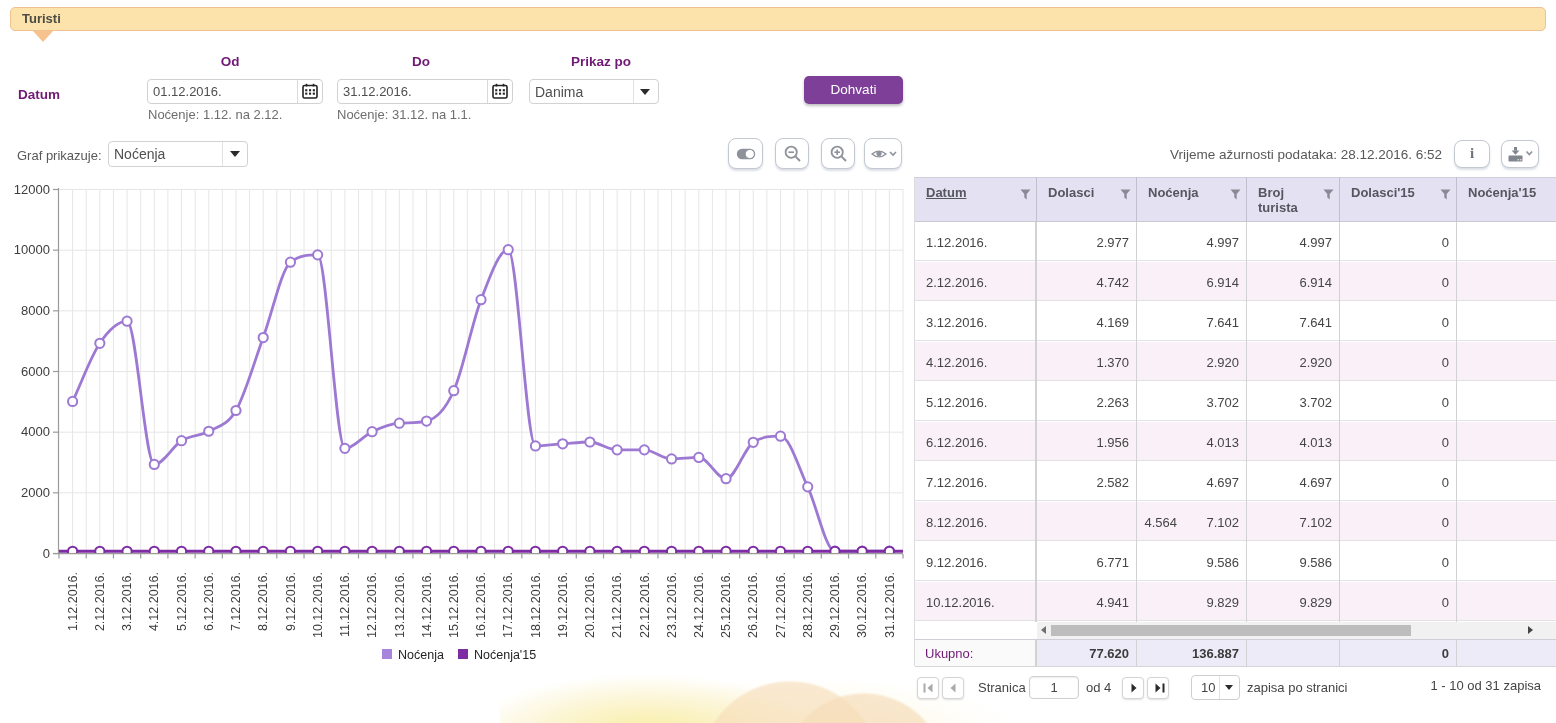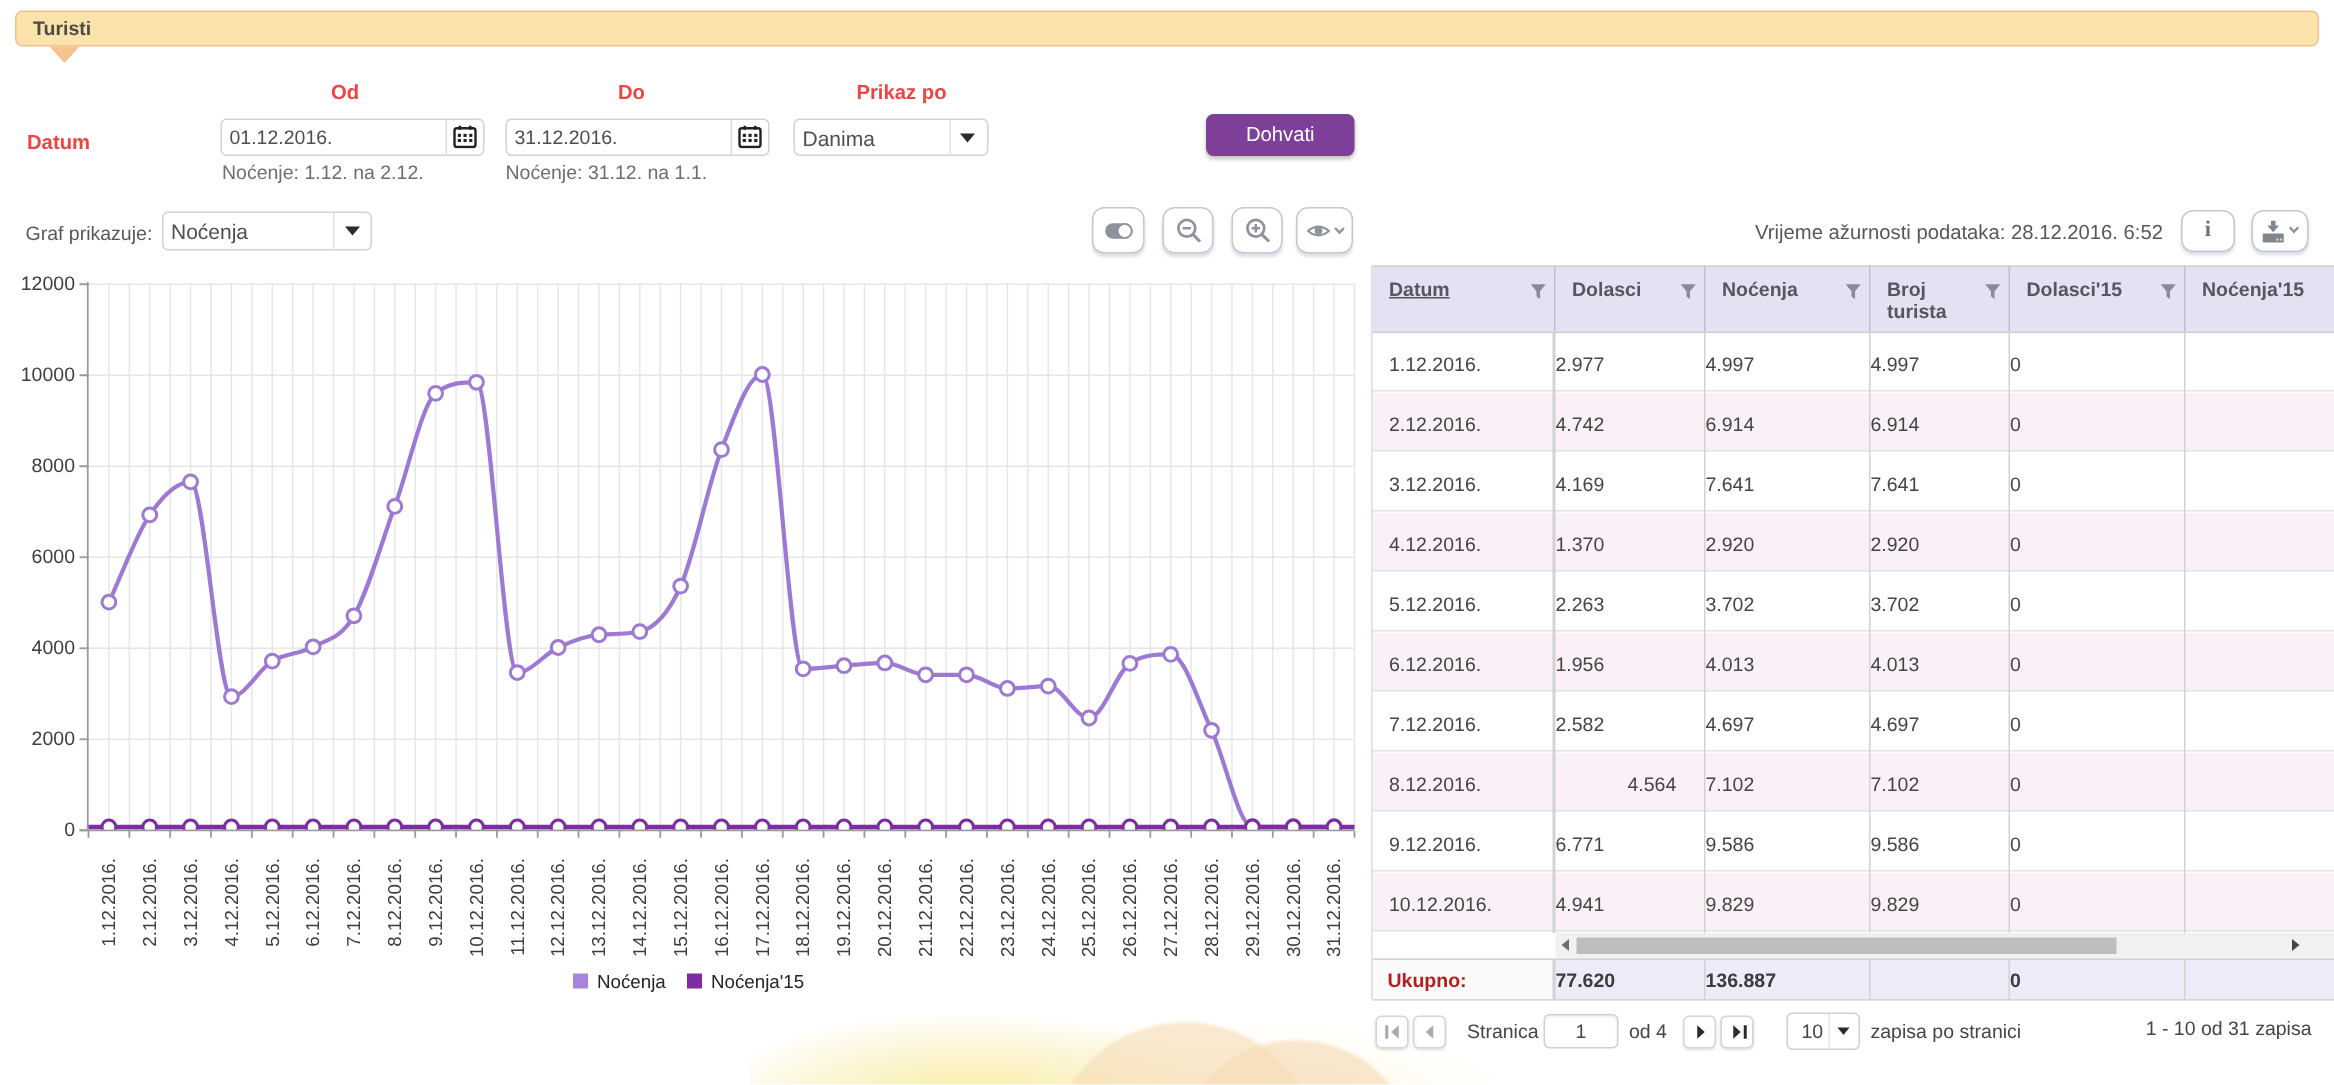"Od" .purple { color: #ef4444 -> #701a75 }
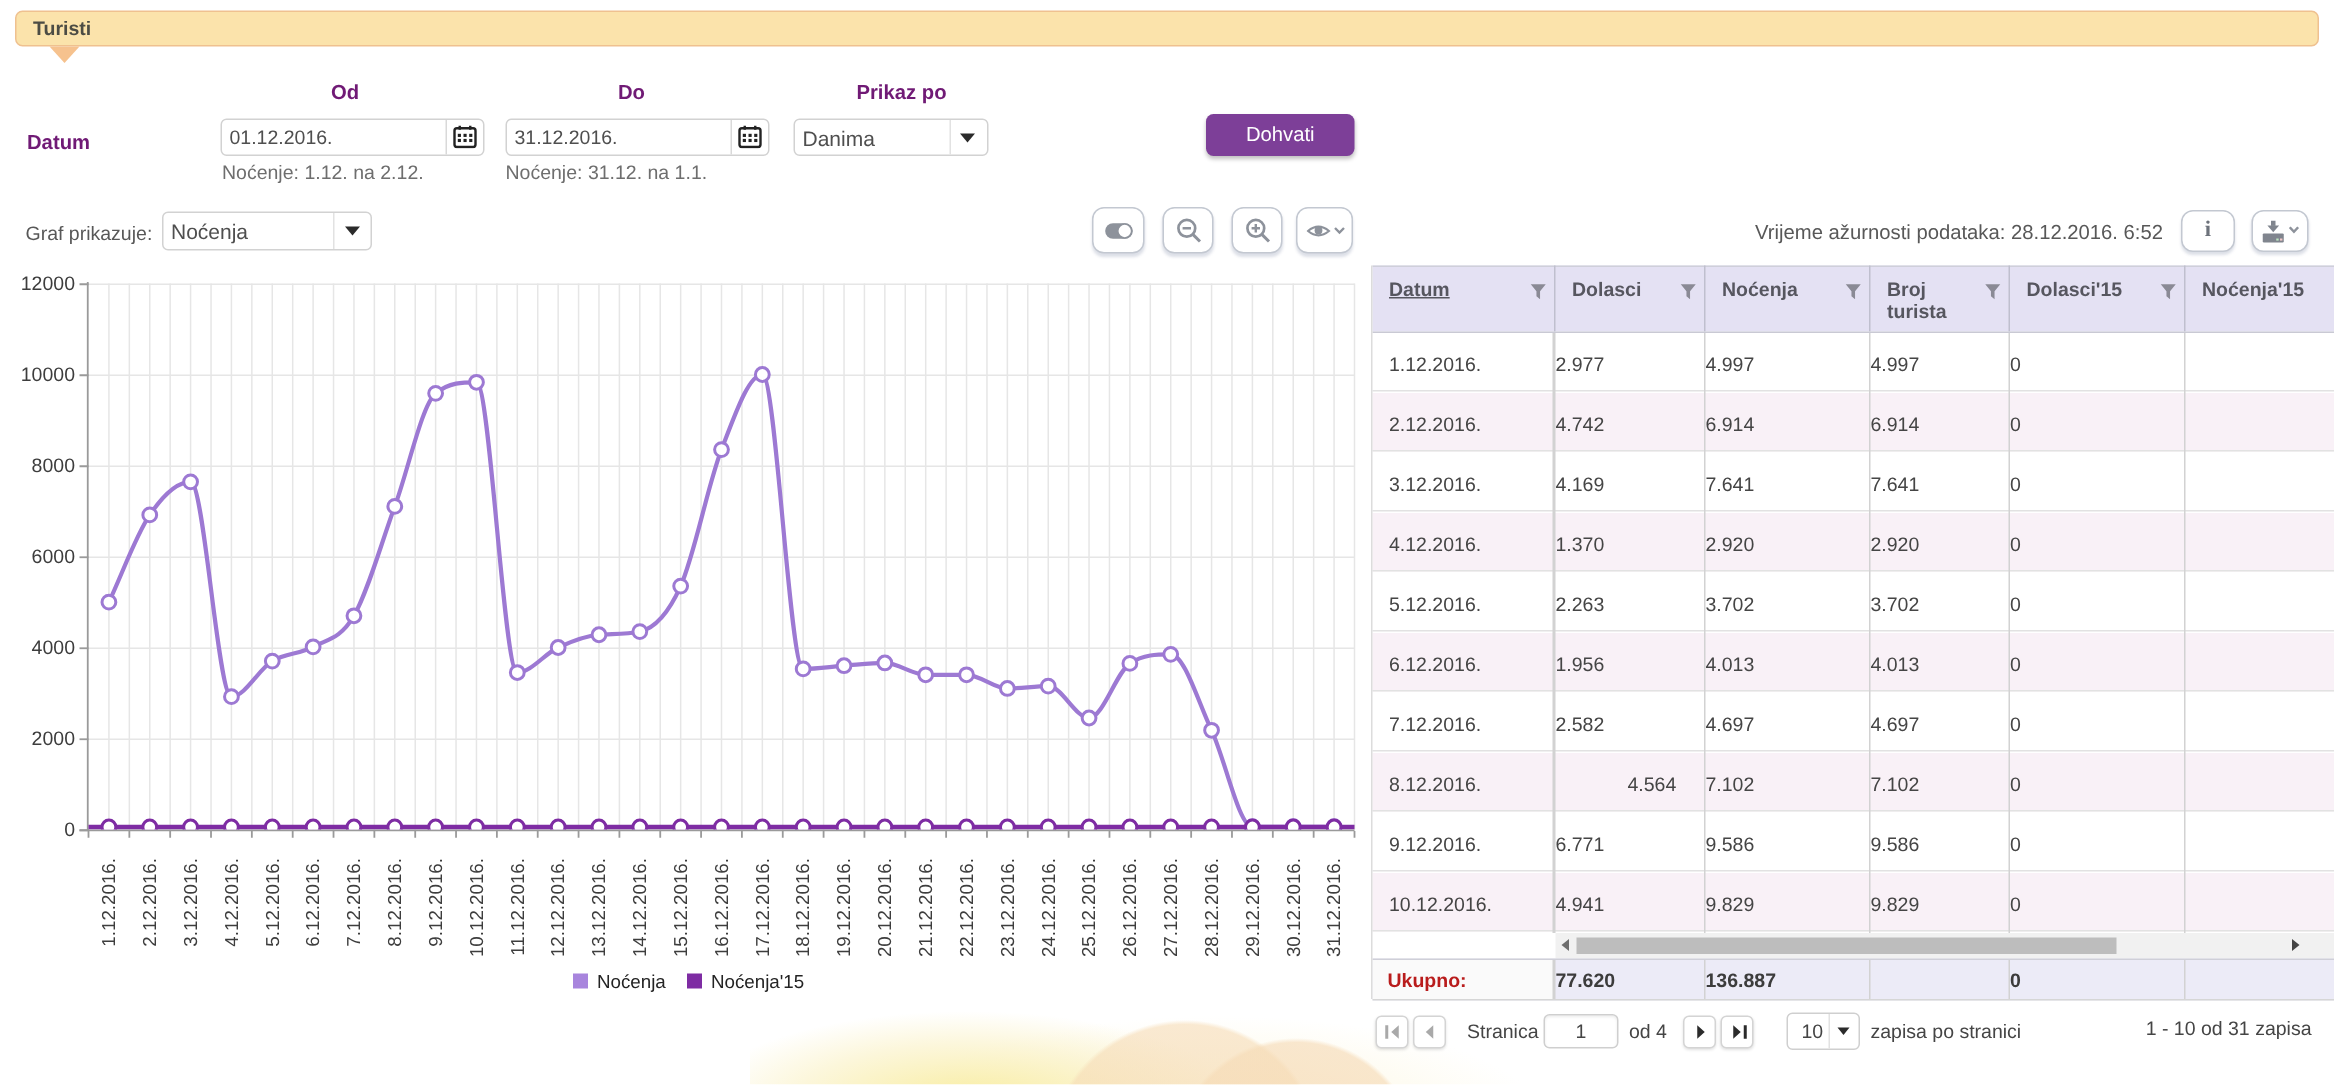"2.977" .num { text-align: none -> right }
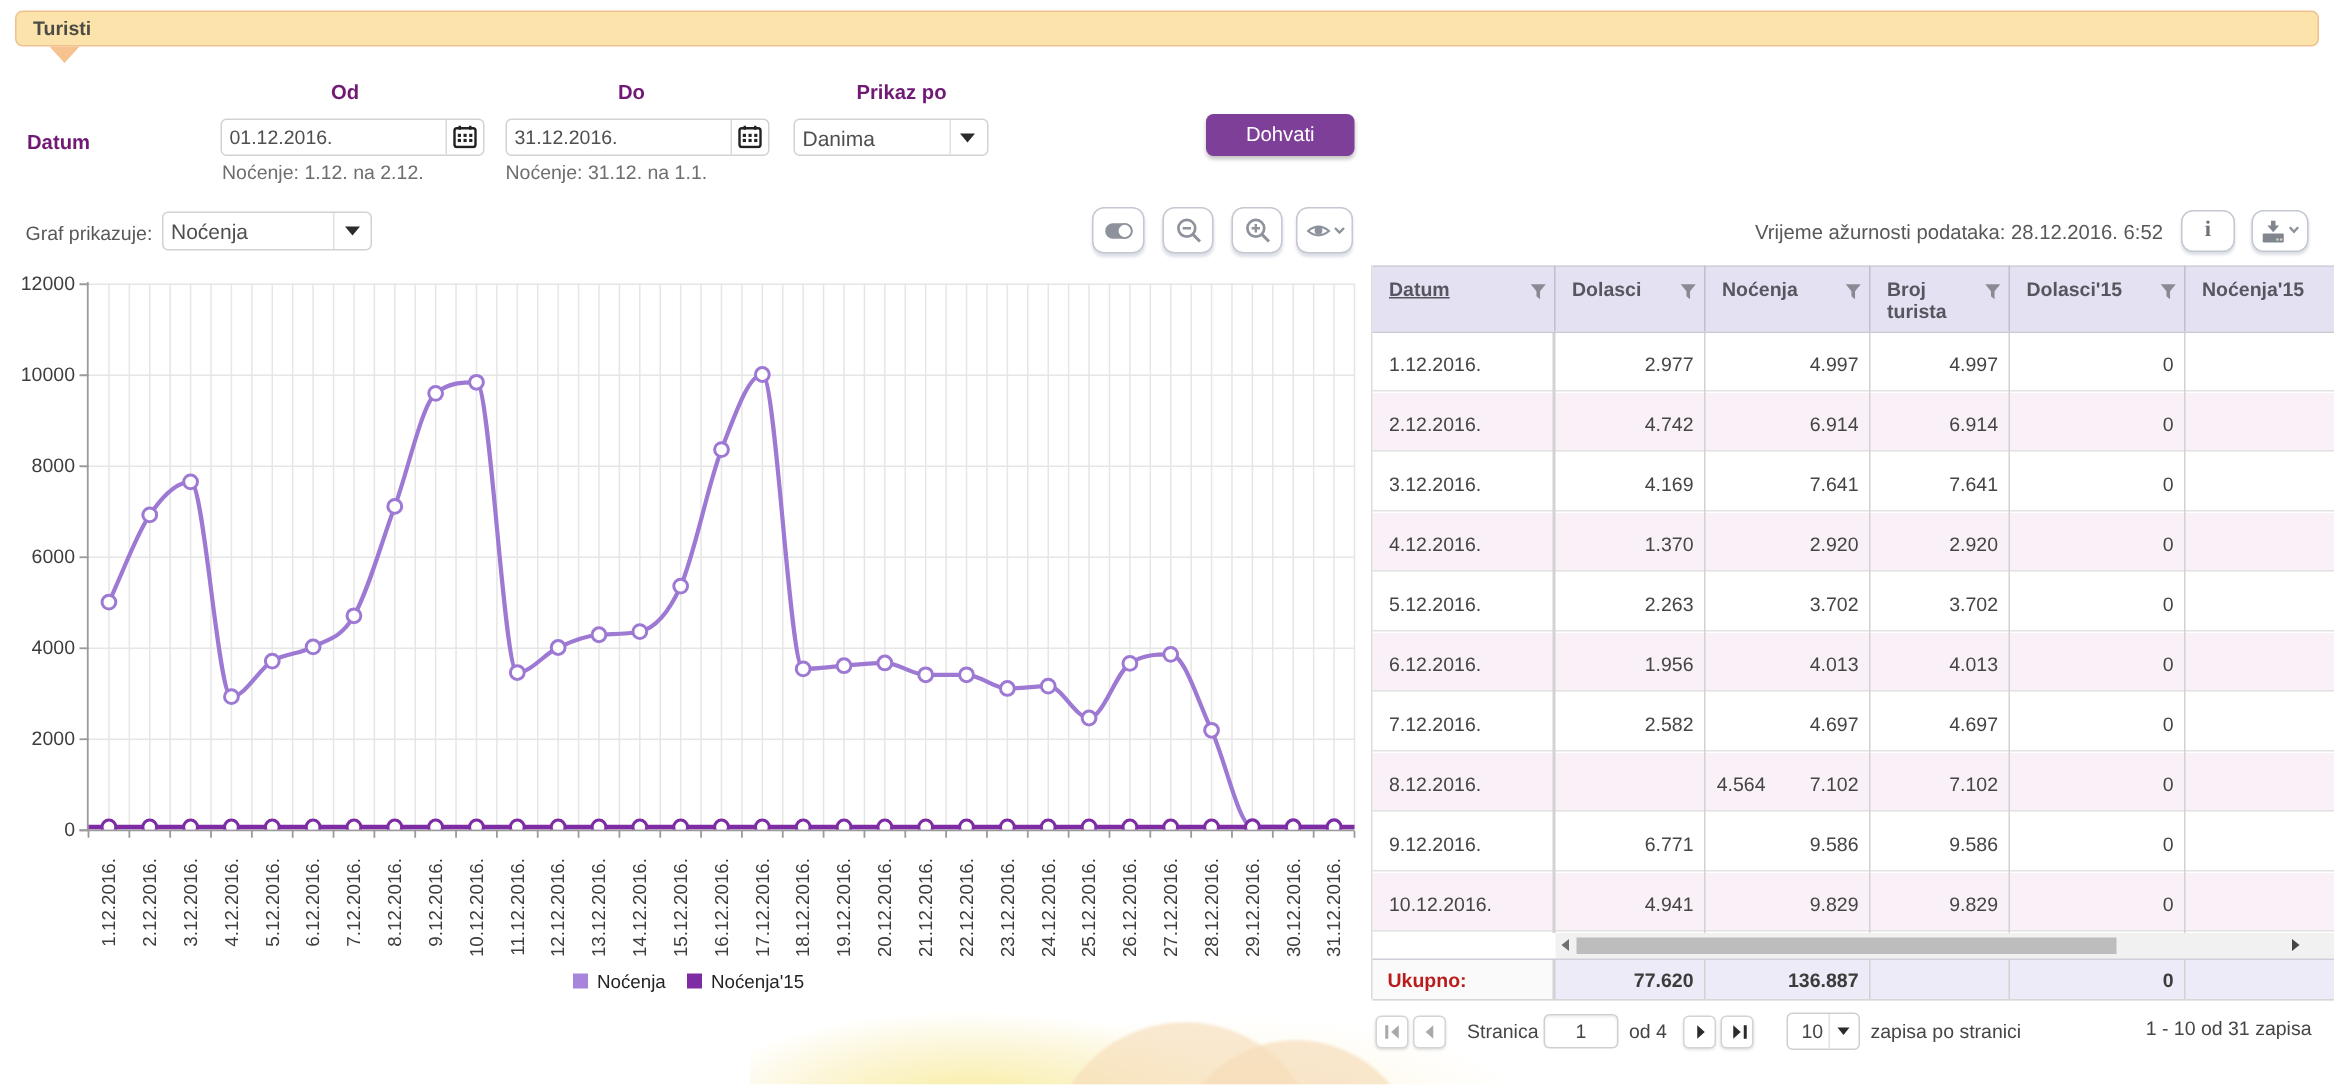"Ukupno:" div.abs { color: #b91c1c -> #701a75; font-weight: bold -> normal }
